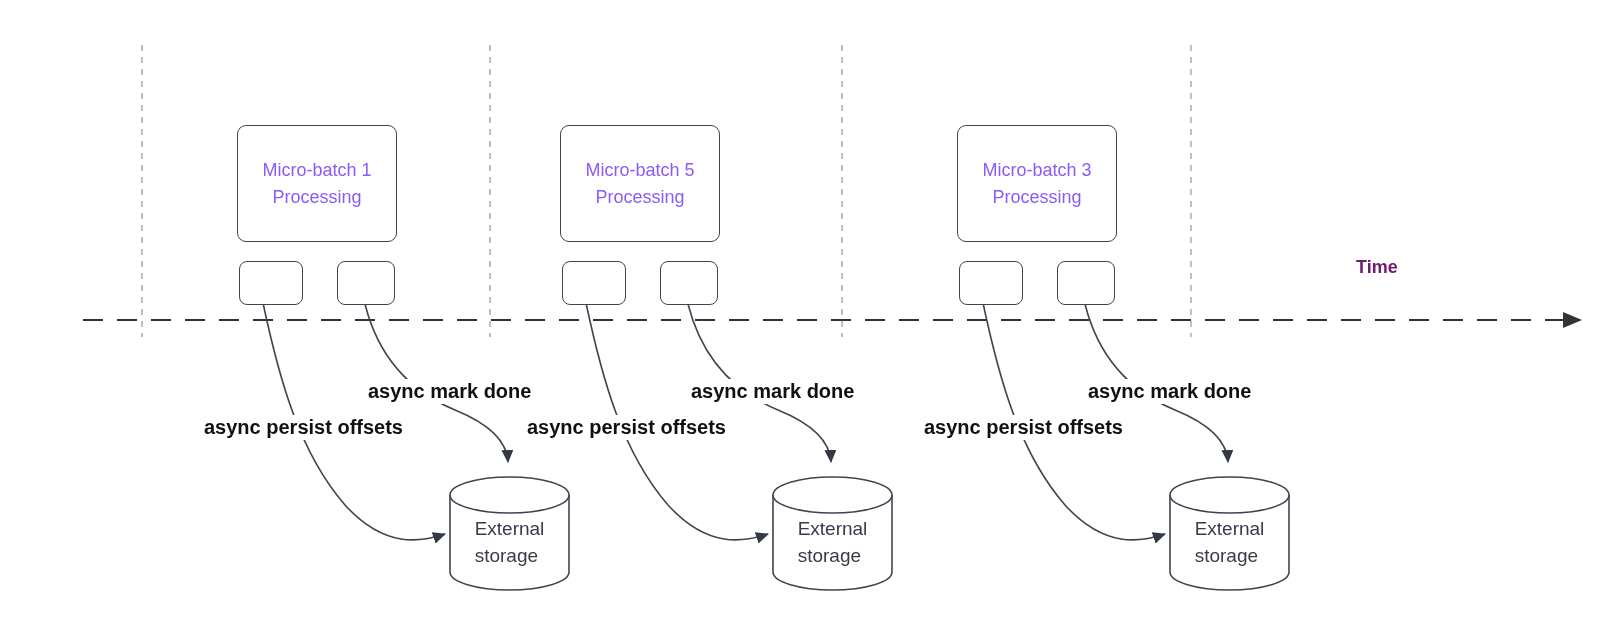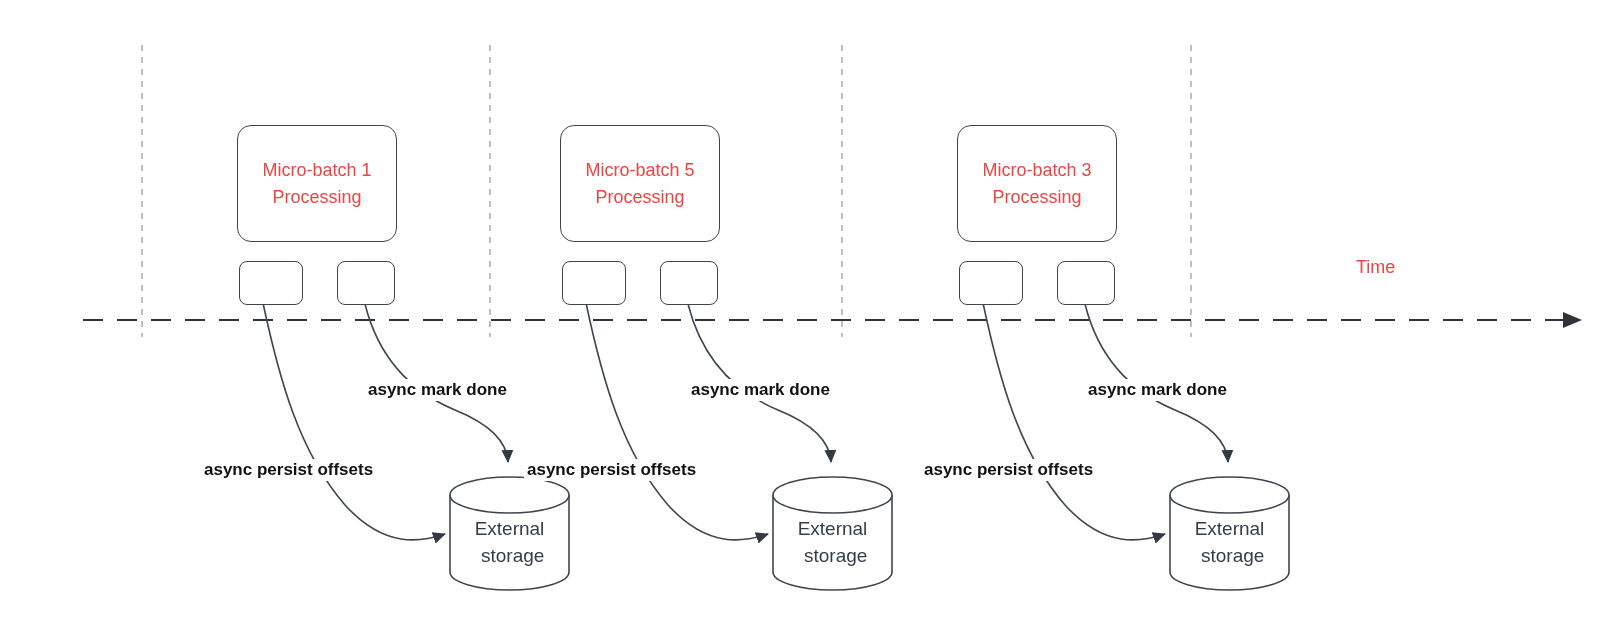"Micro-batch 1" .proc-box { border-radius: 14px -> 9px; color: #ef4444 -> #8b5cf6 }
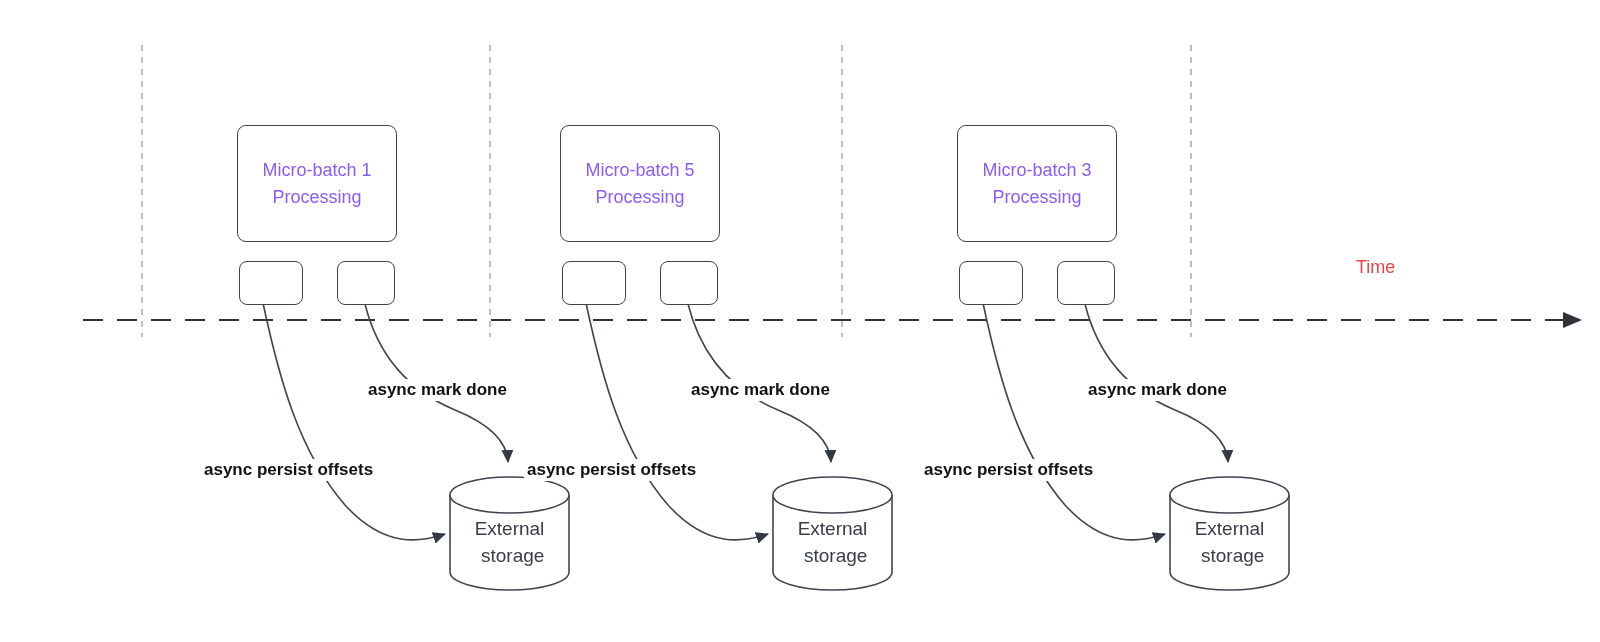"Time" .time-label { color: #ef4444 -> #701a75; font-weight: none -> bold }
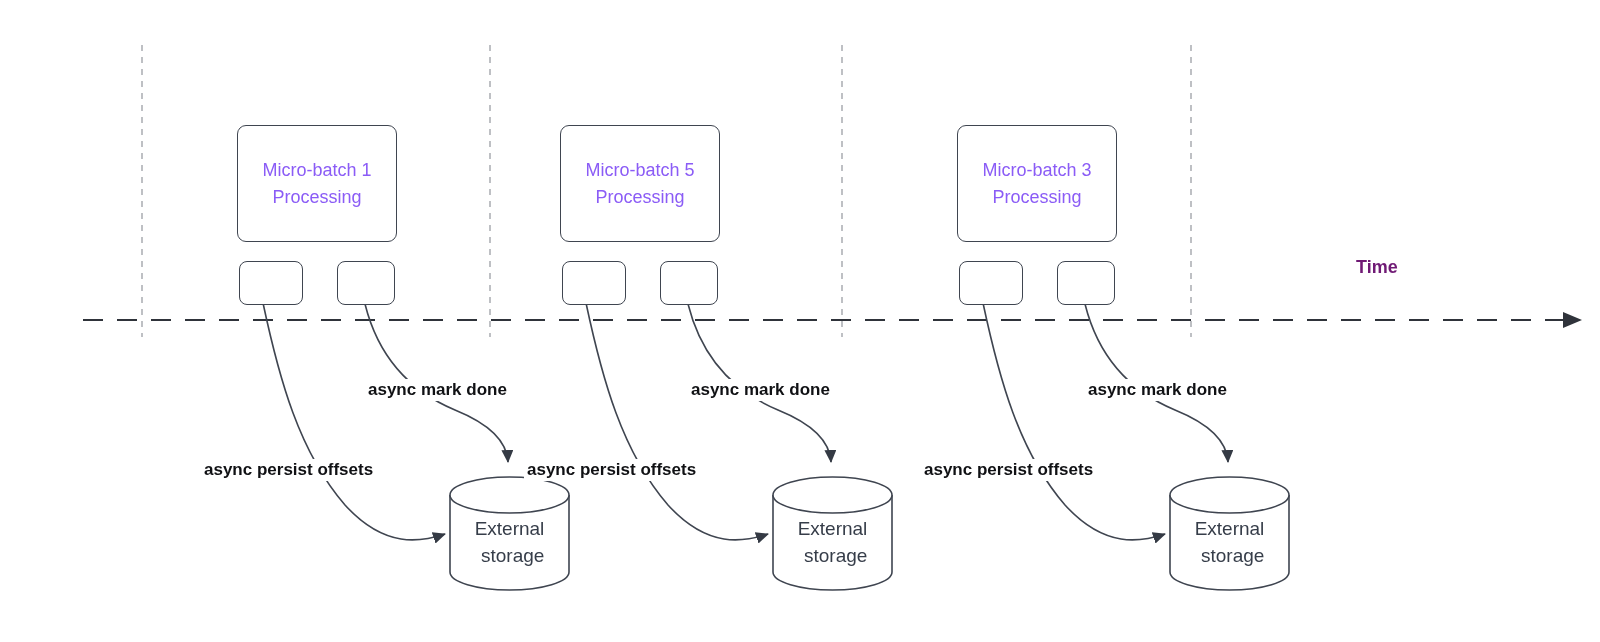"async mark done" .arrow-label { font-size: 17px -> 20px }
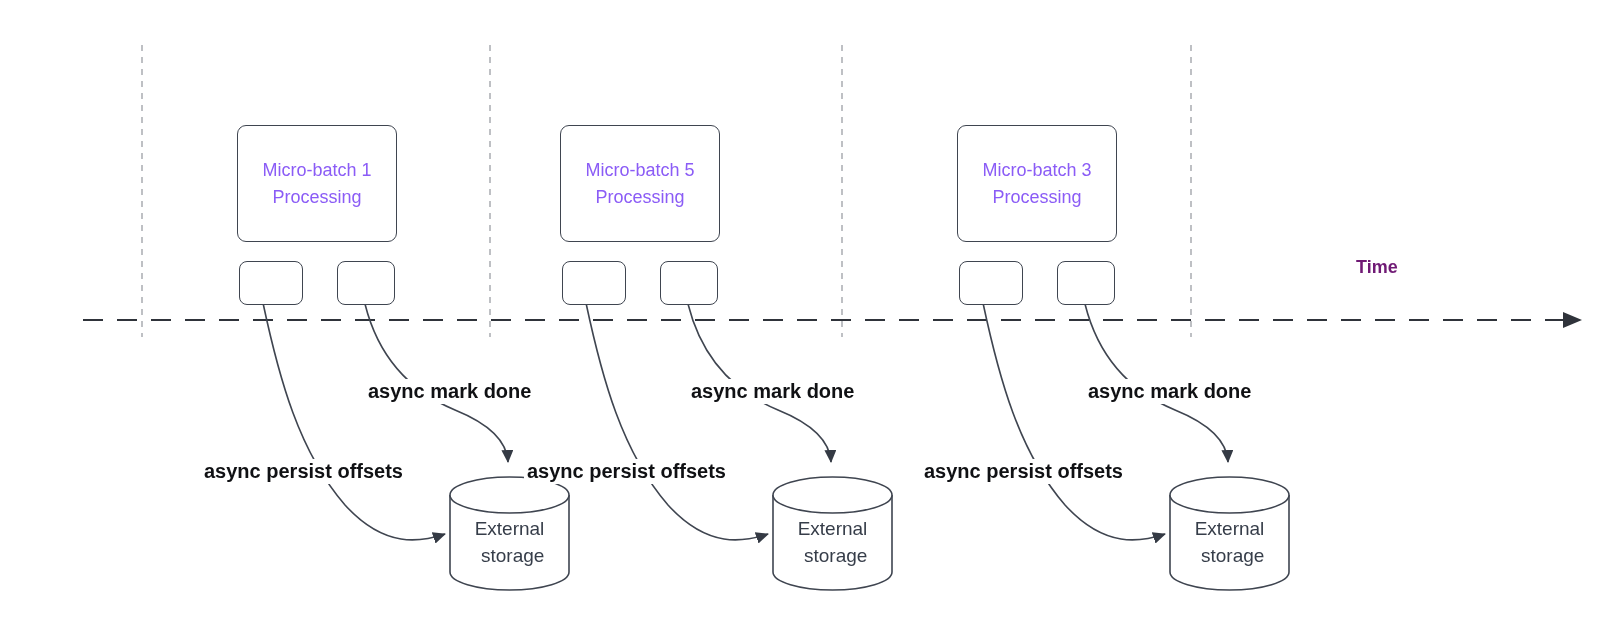"async persist offsets" .arrow-label.persist { margin-top: 44px -> none }
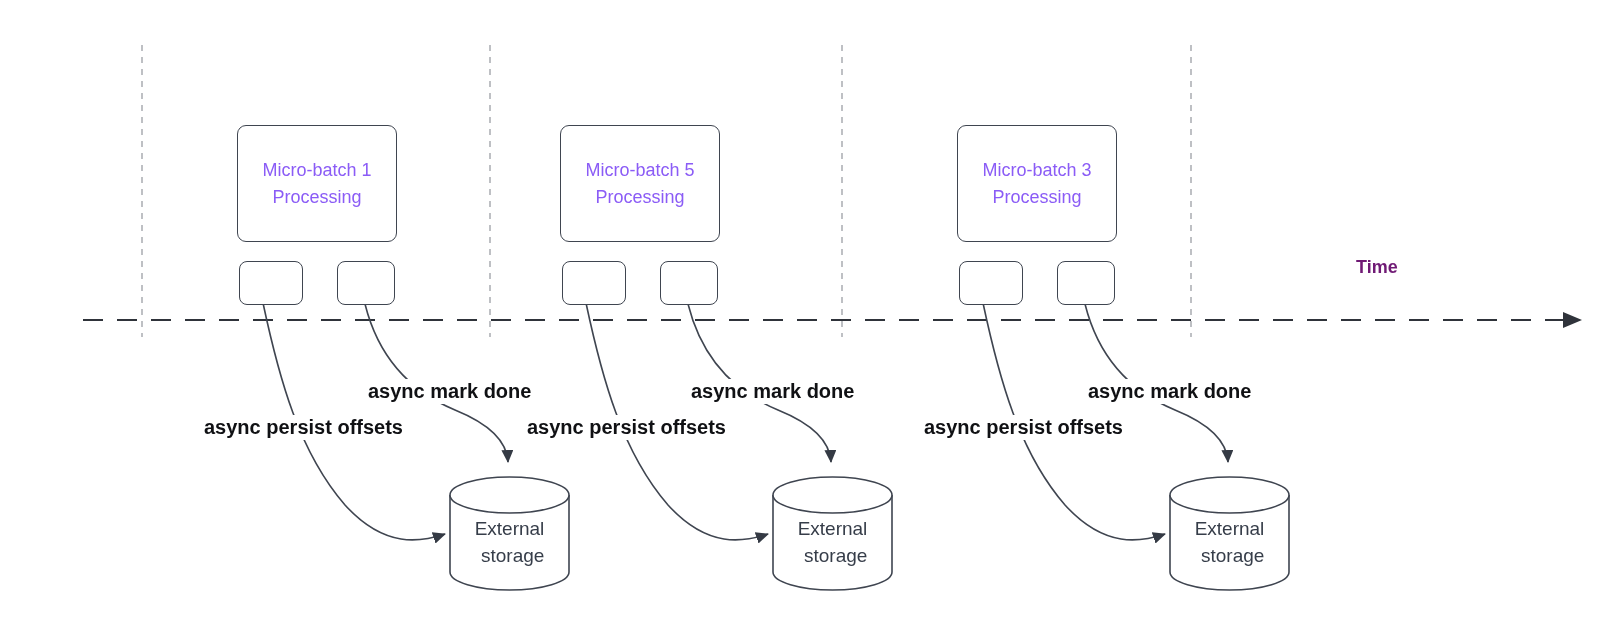"External" .storage-label { text-align: right -> left }
